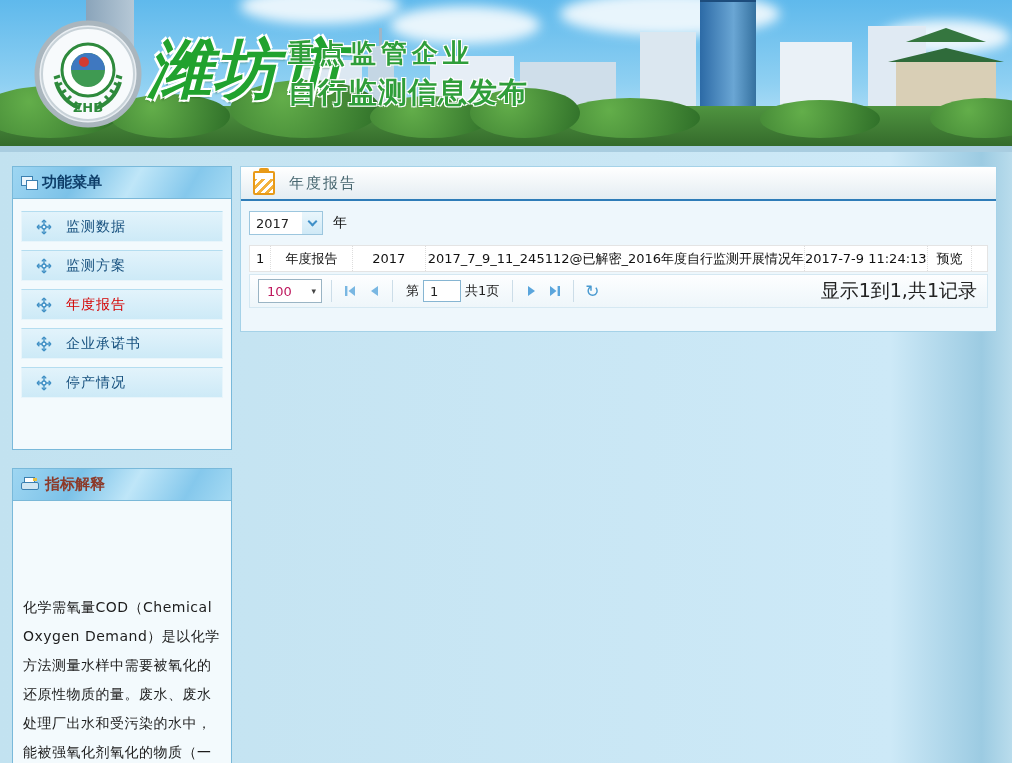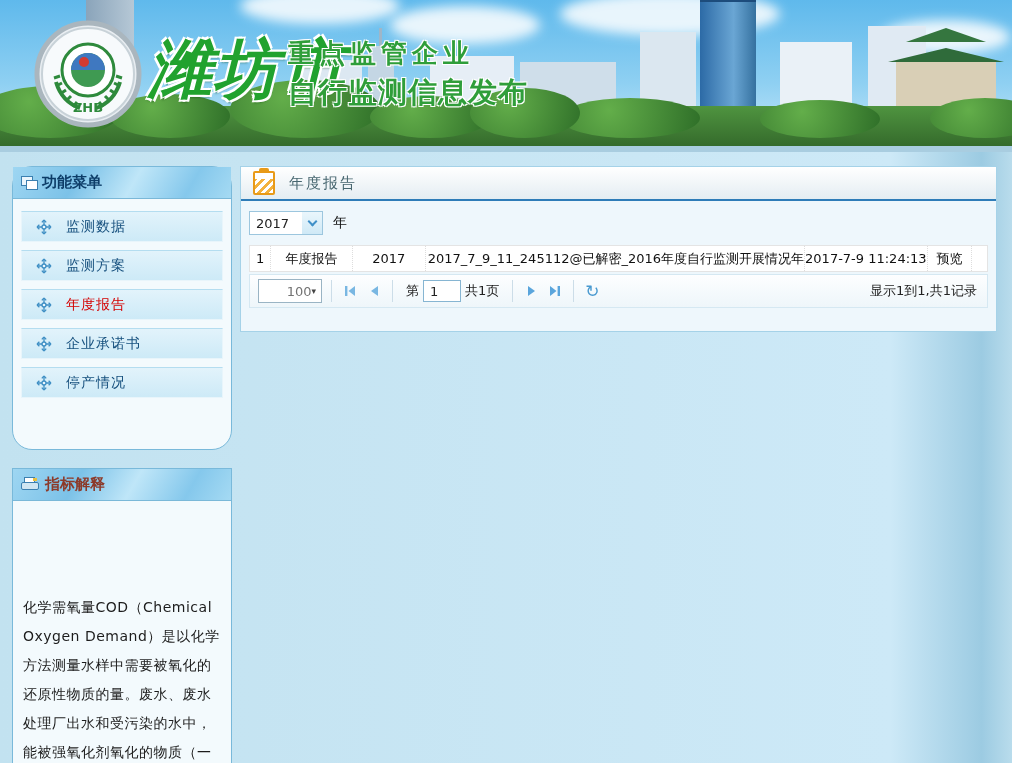"功能菜单" .side1 { border-radius: 20px -> none }
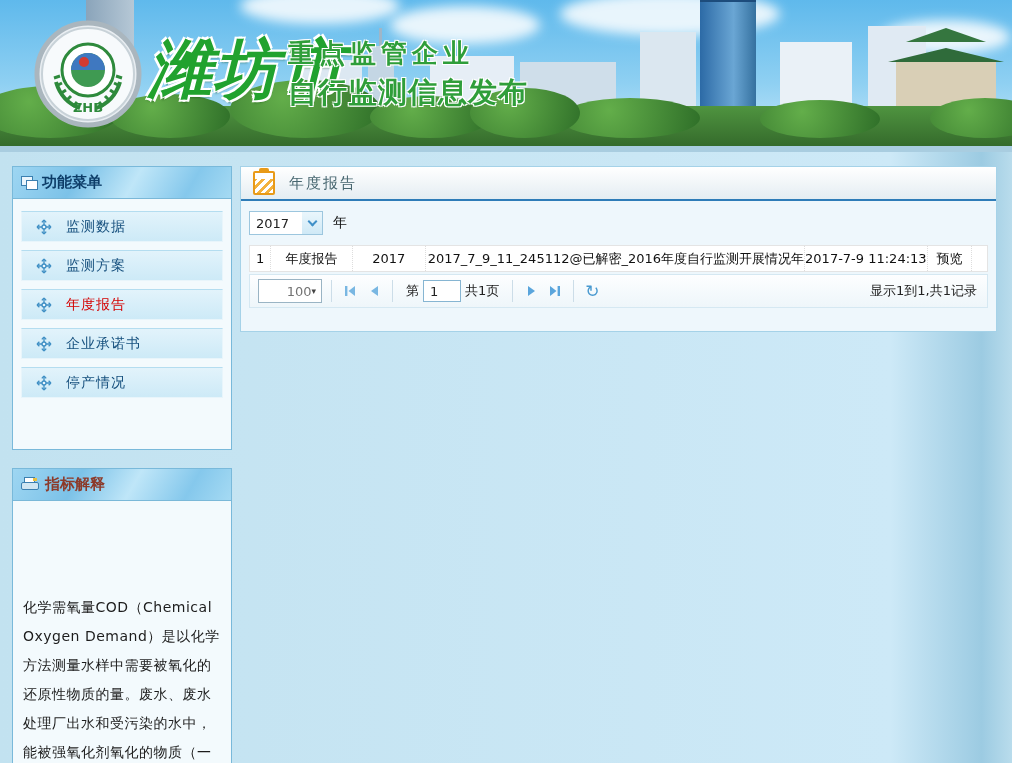"100" .pg-select .pgs-val { color: #737373 -> #be185d; text-align: right -> none }
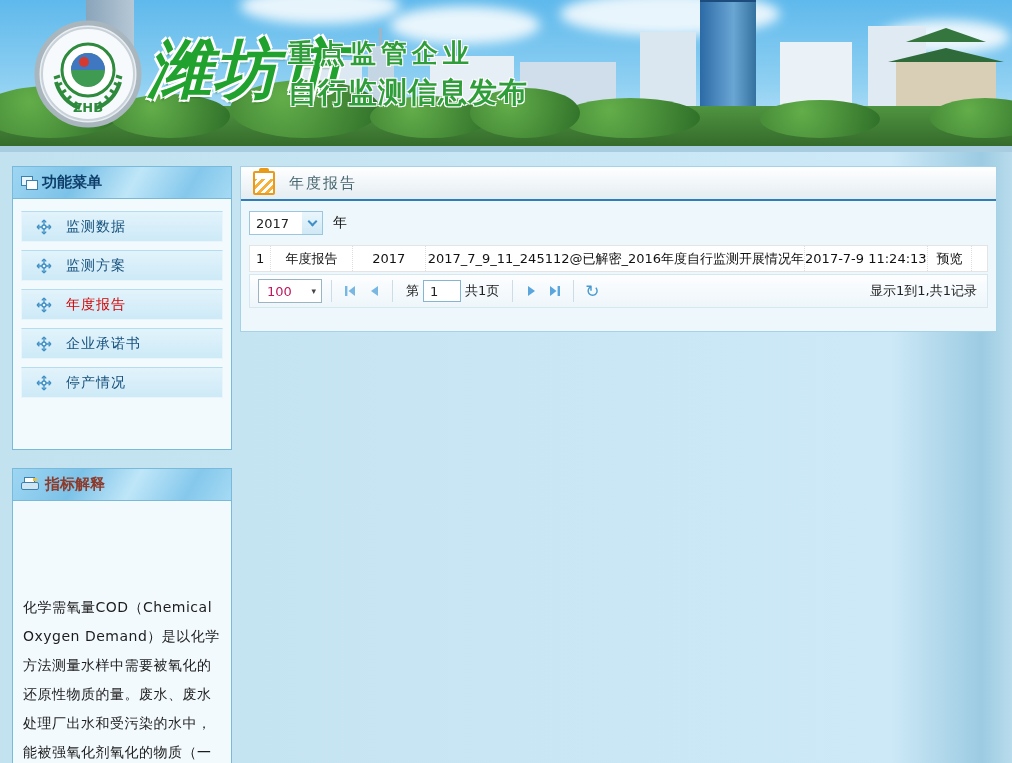"显示1到1,共1记录" .pg-summary { font-size: 13px -> 19px }
